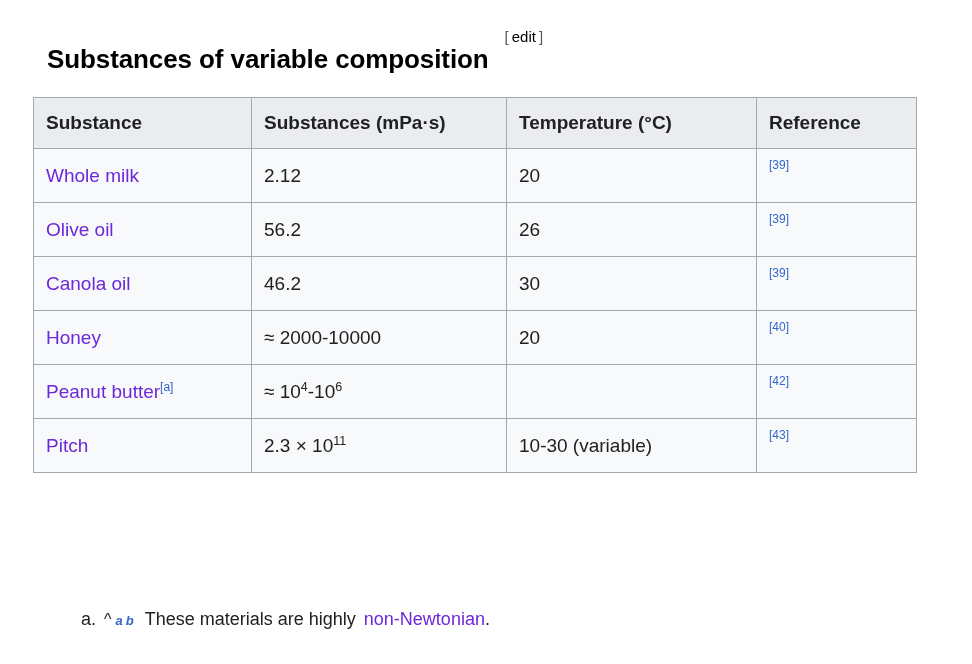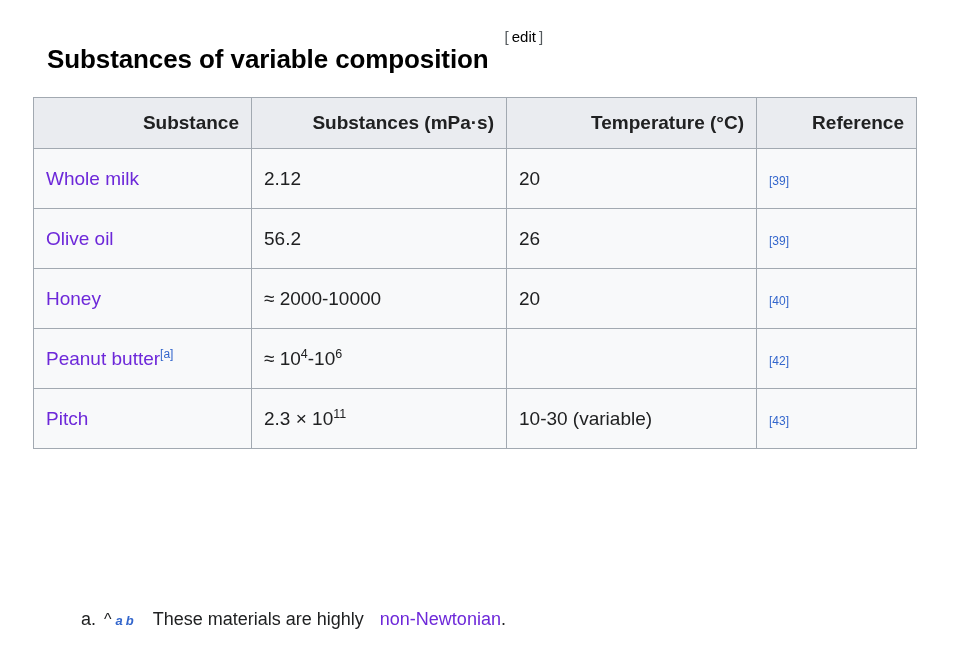"Substance" .wikitable th { text-align: right -> left }
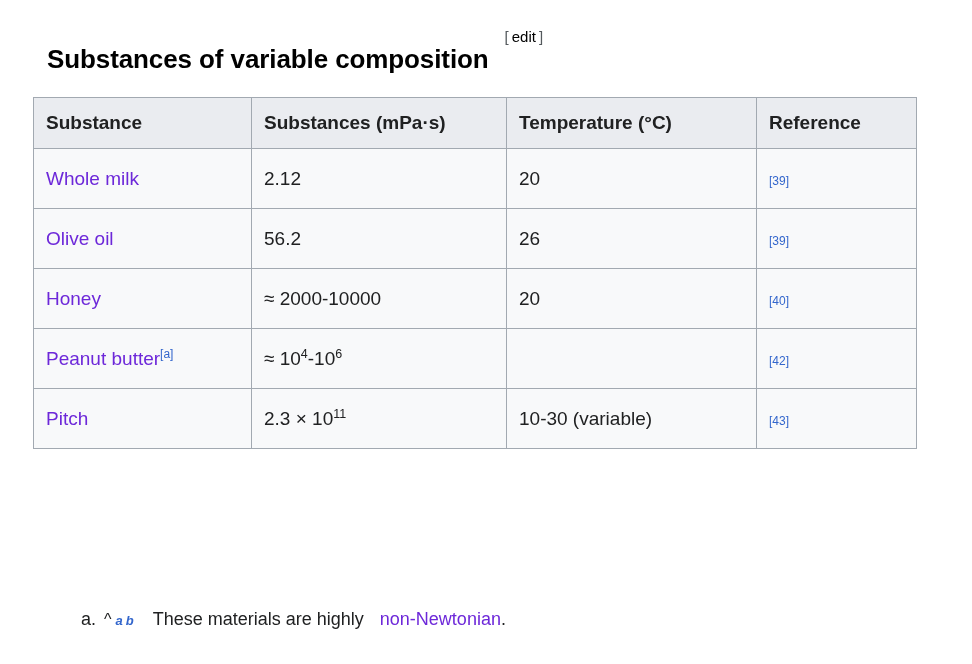"[39]" td.ref-cell { padding-top: 24px -> 8px }
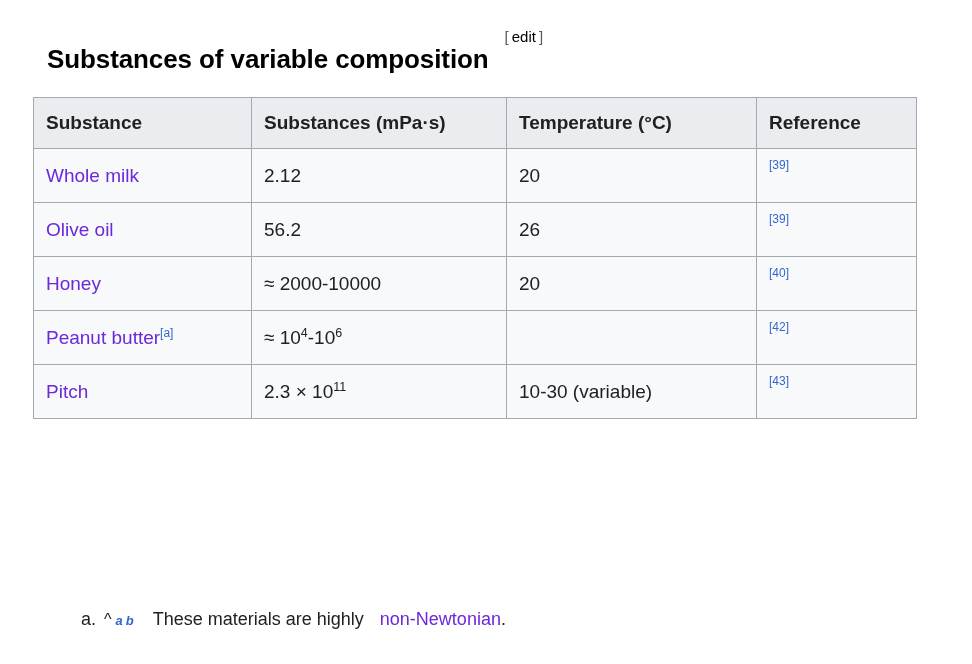"Canola oil" tr { html: none -> <tr> <td><a>Canola oil</a><a></a></td> <td><span>46.2</span></td> <td>30</td> <td><a>[39]</a></td> </tr> }
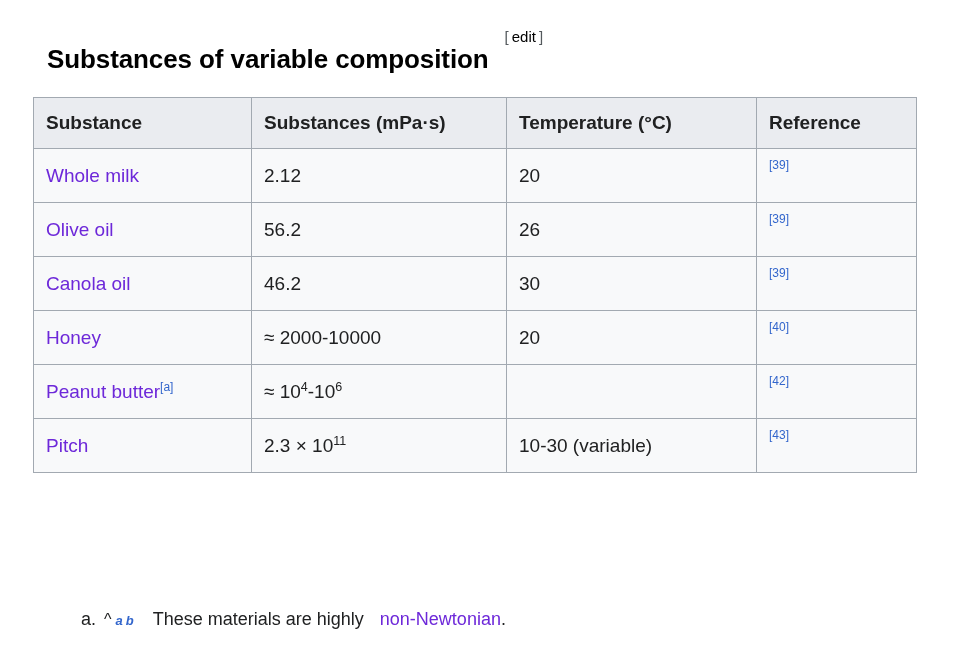"These materials are highly" .fn-text { margin-left: 16px -> 8px }
